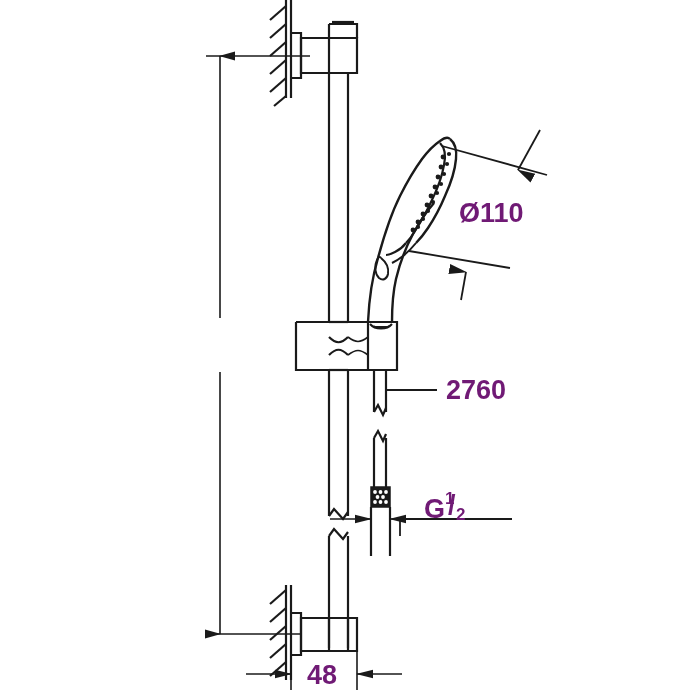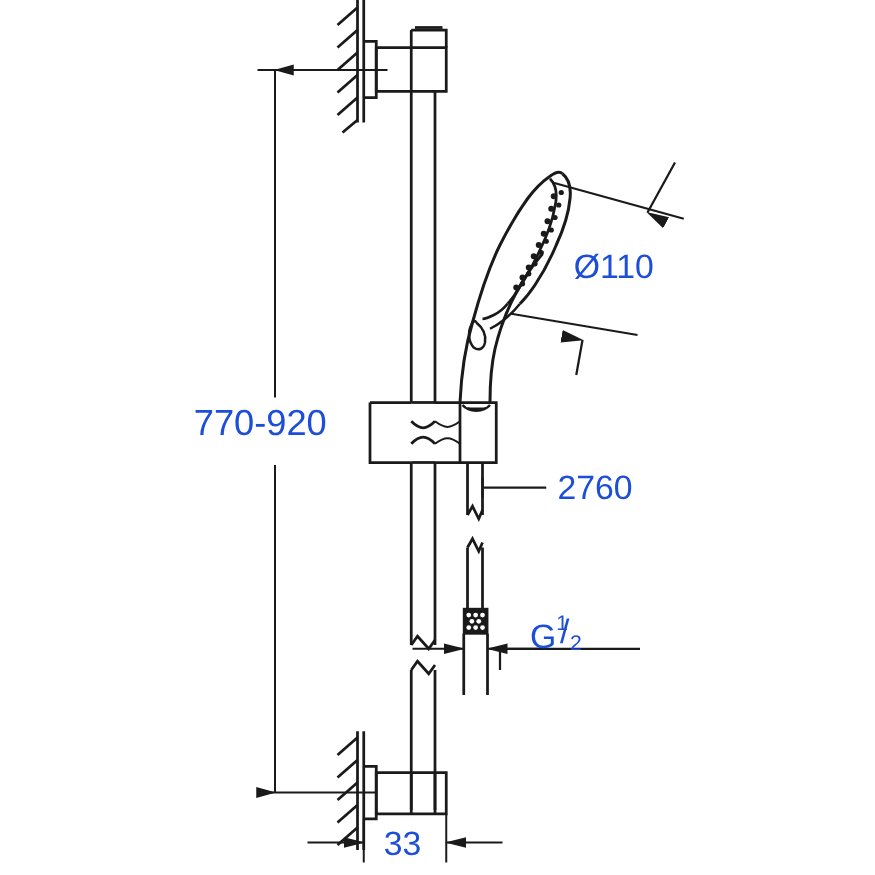"Ø110" .dim-label { color: #1d4ed8 -> #701a75; font-weight: 400 -> 700 }
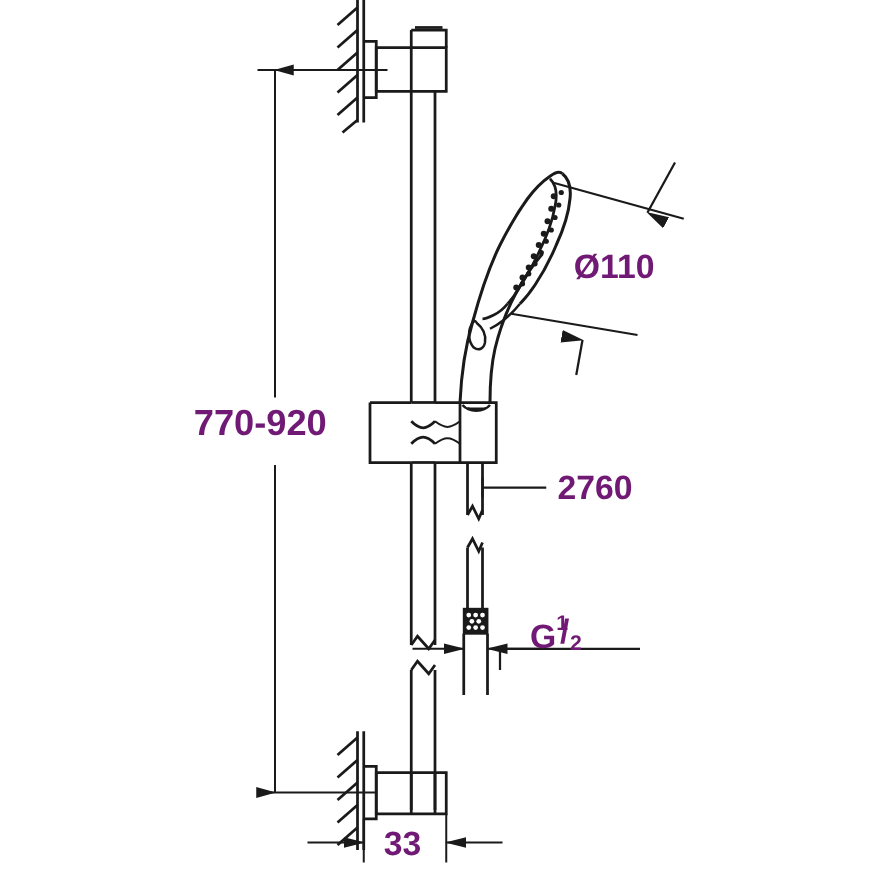"770-920" div.dim-label { html: <div>770-920</div> -> none }
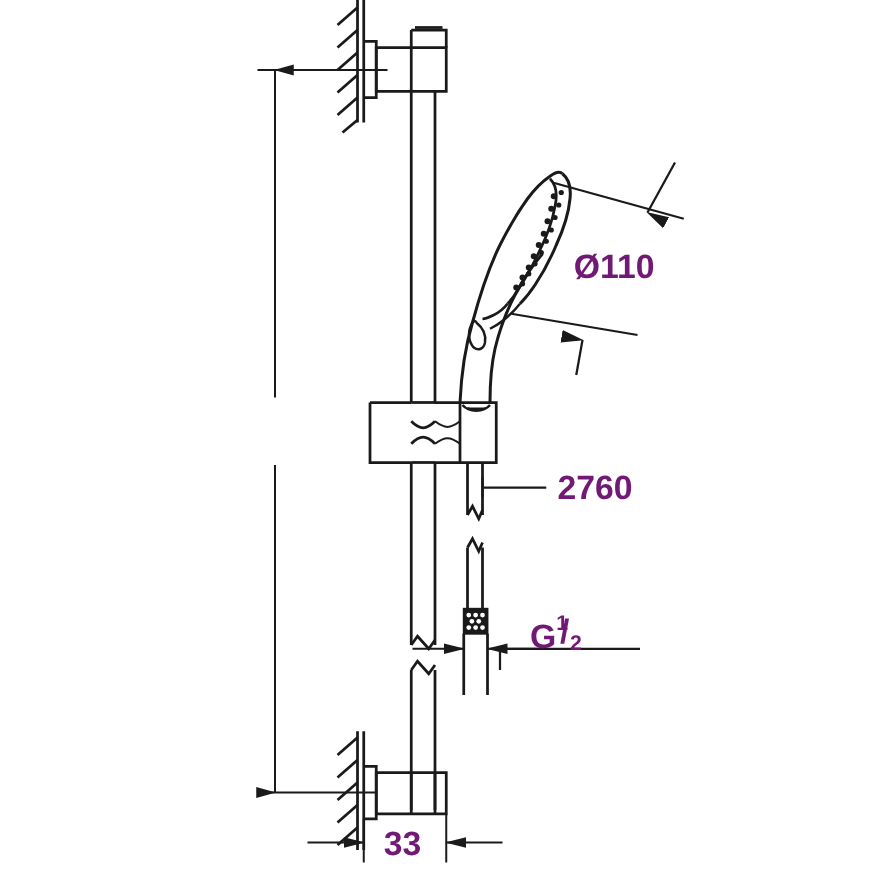"33" div.dim-label { text: 33 -> 48 }
